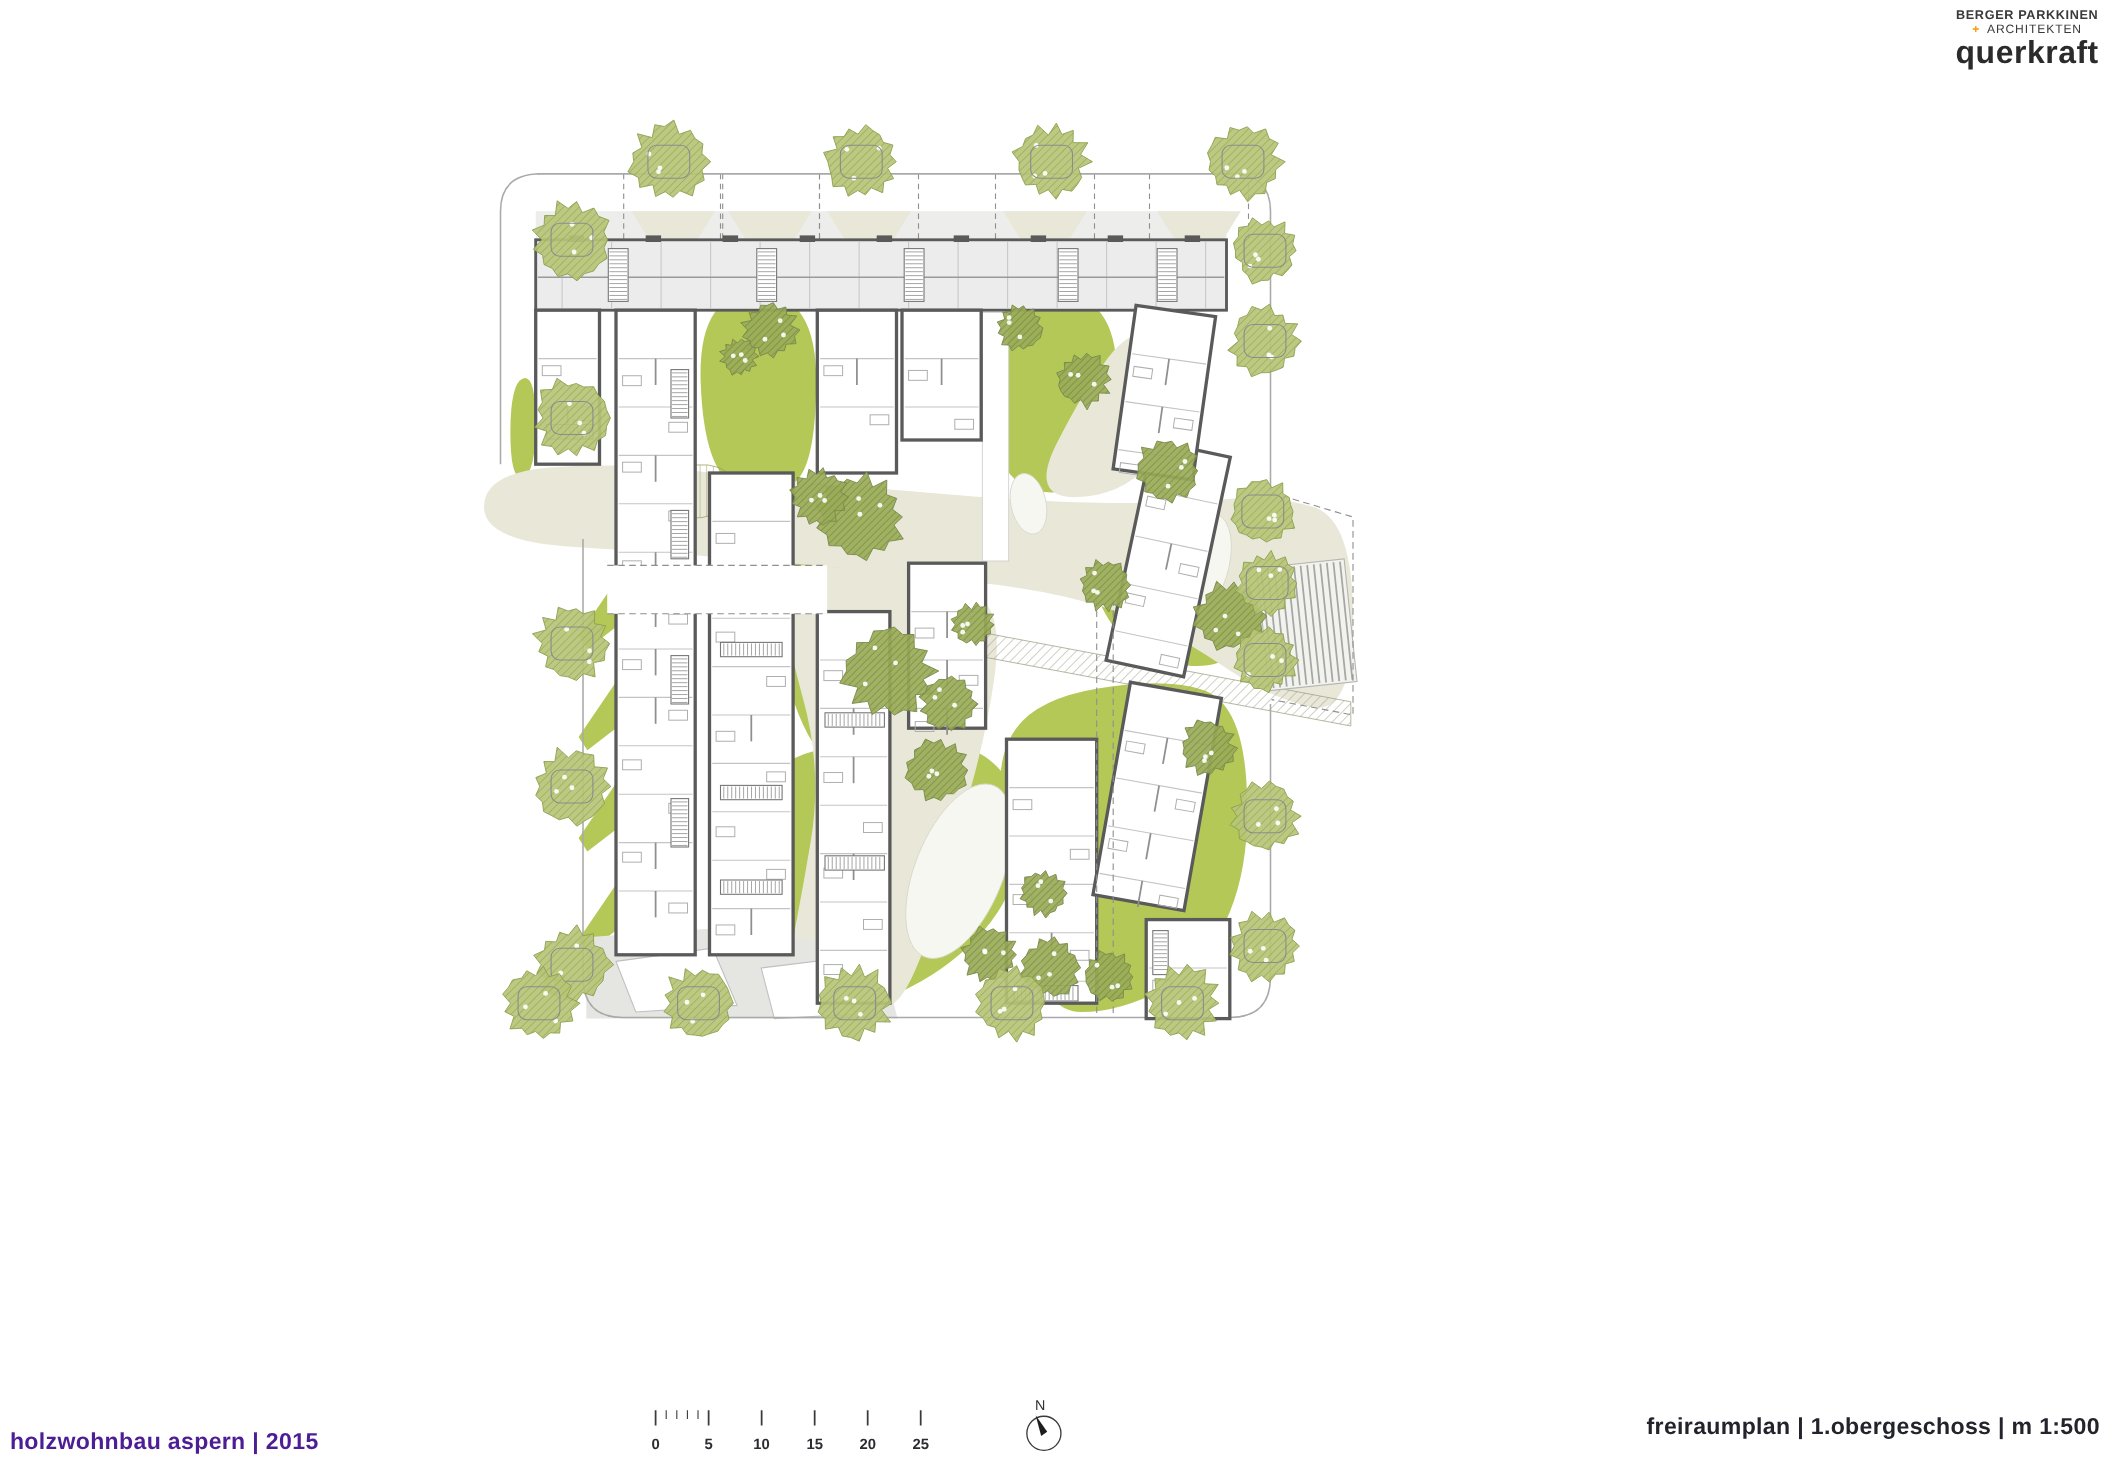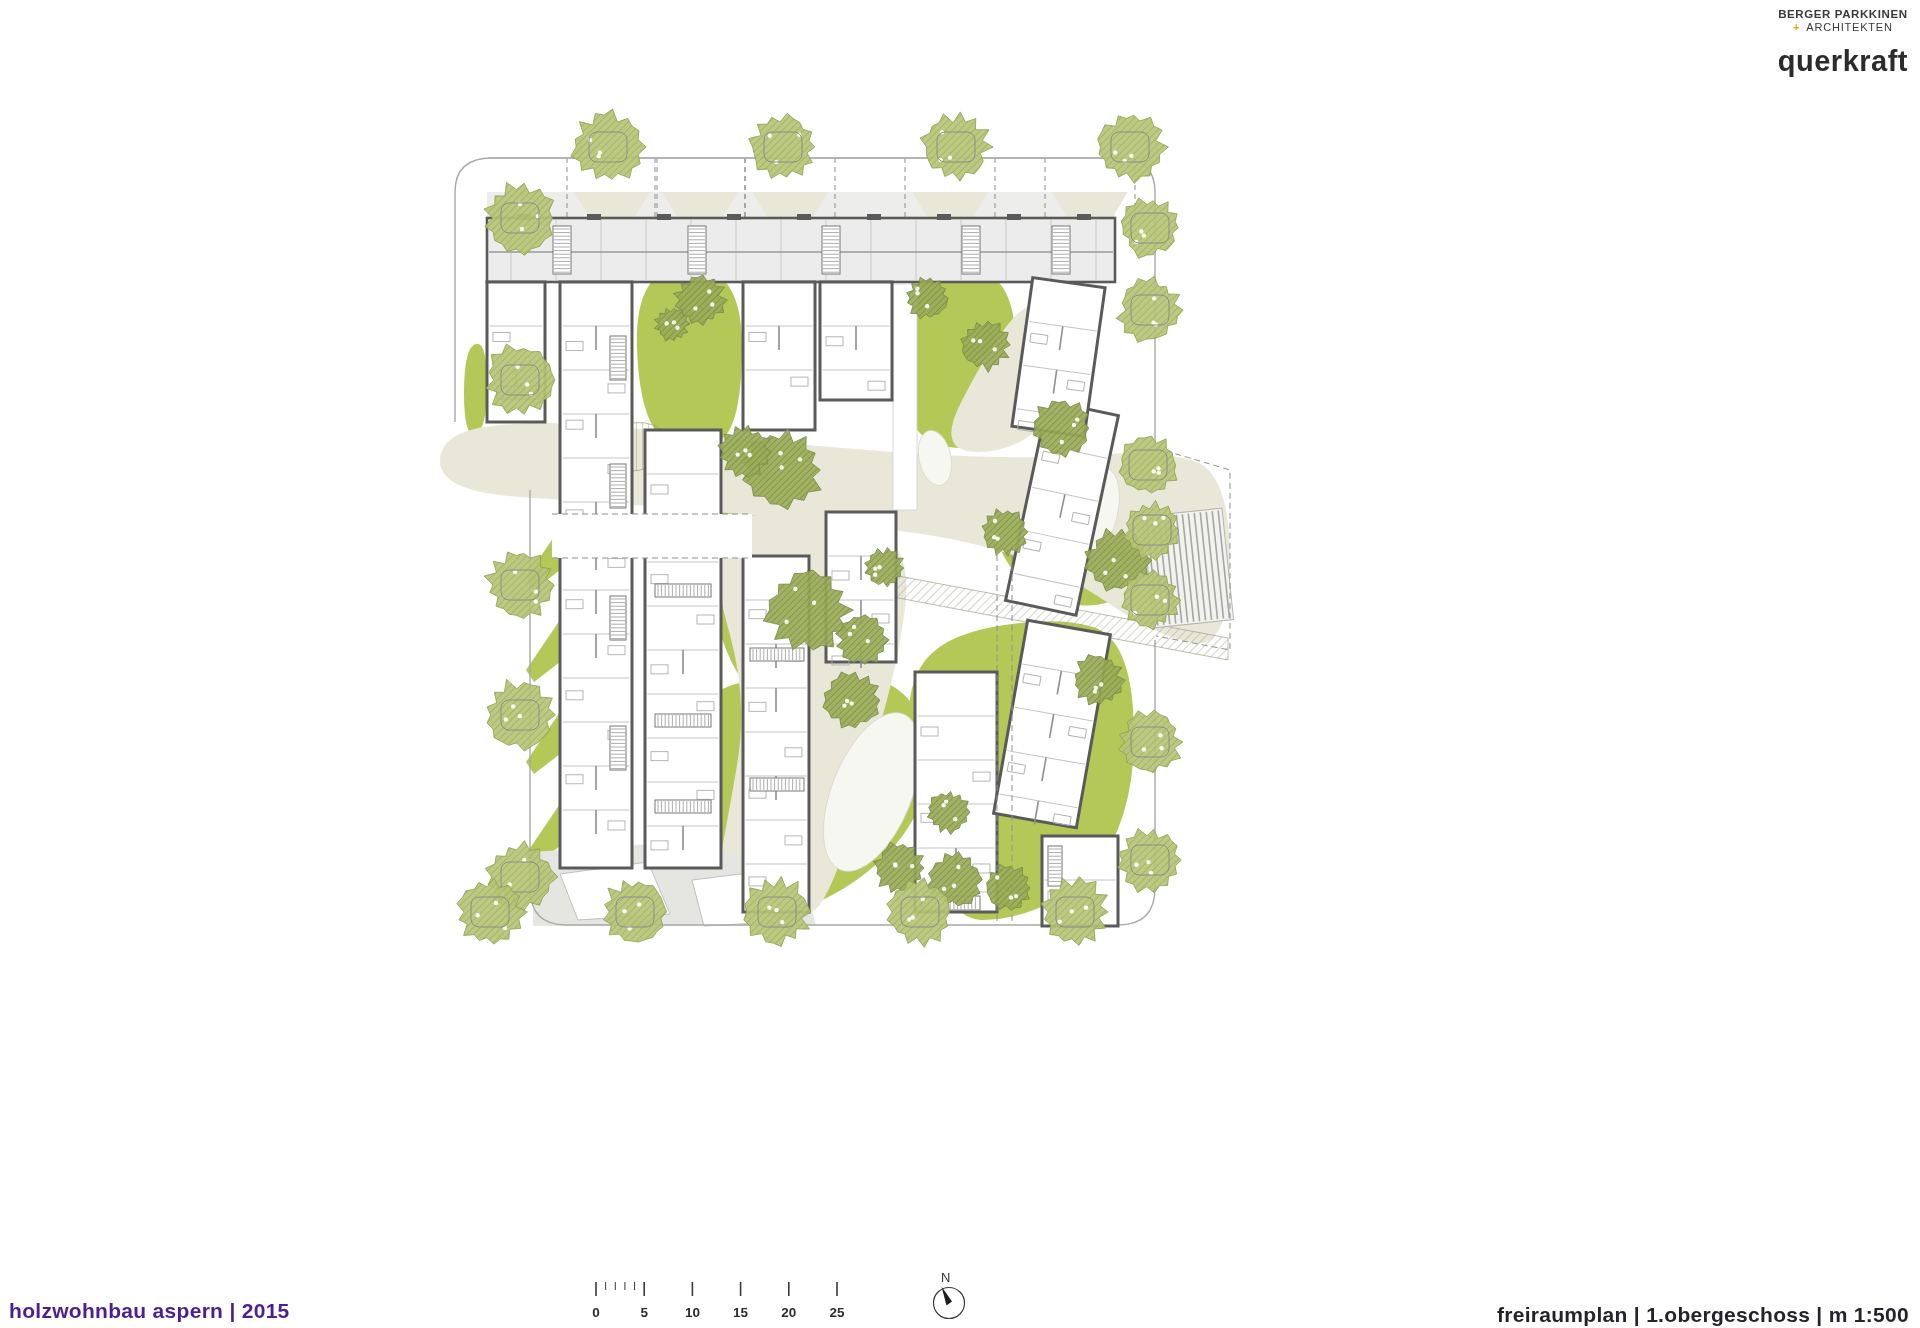"querkraft" .brand .q { margin-top: 13px -> 0 }
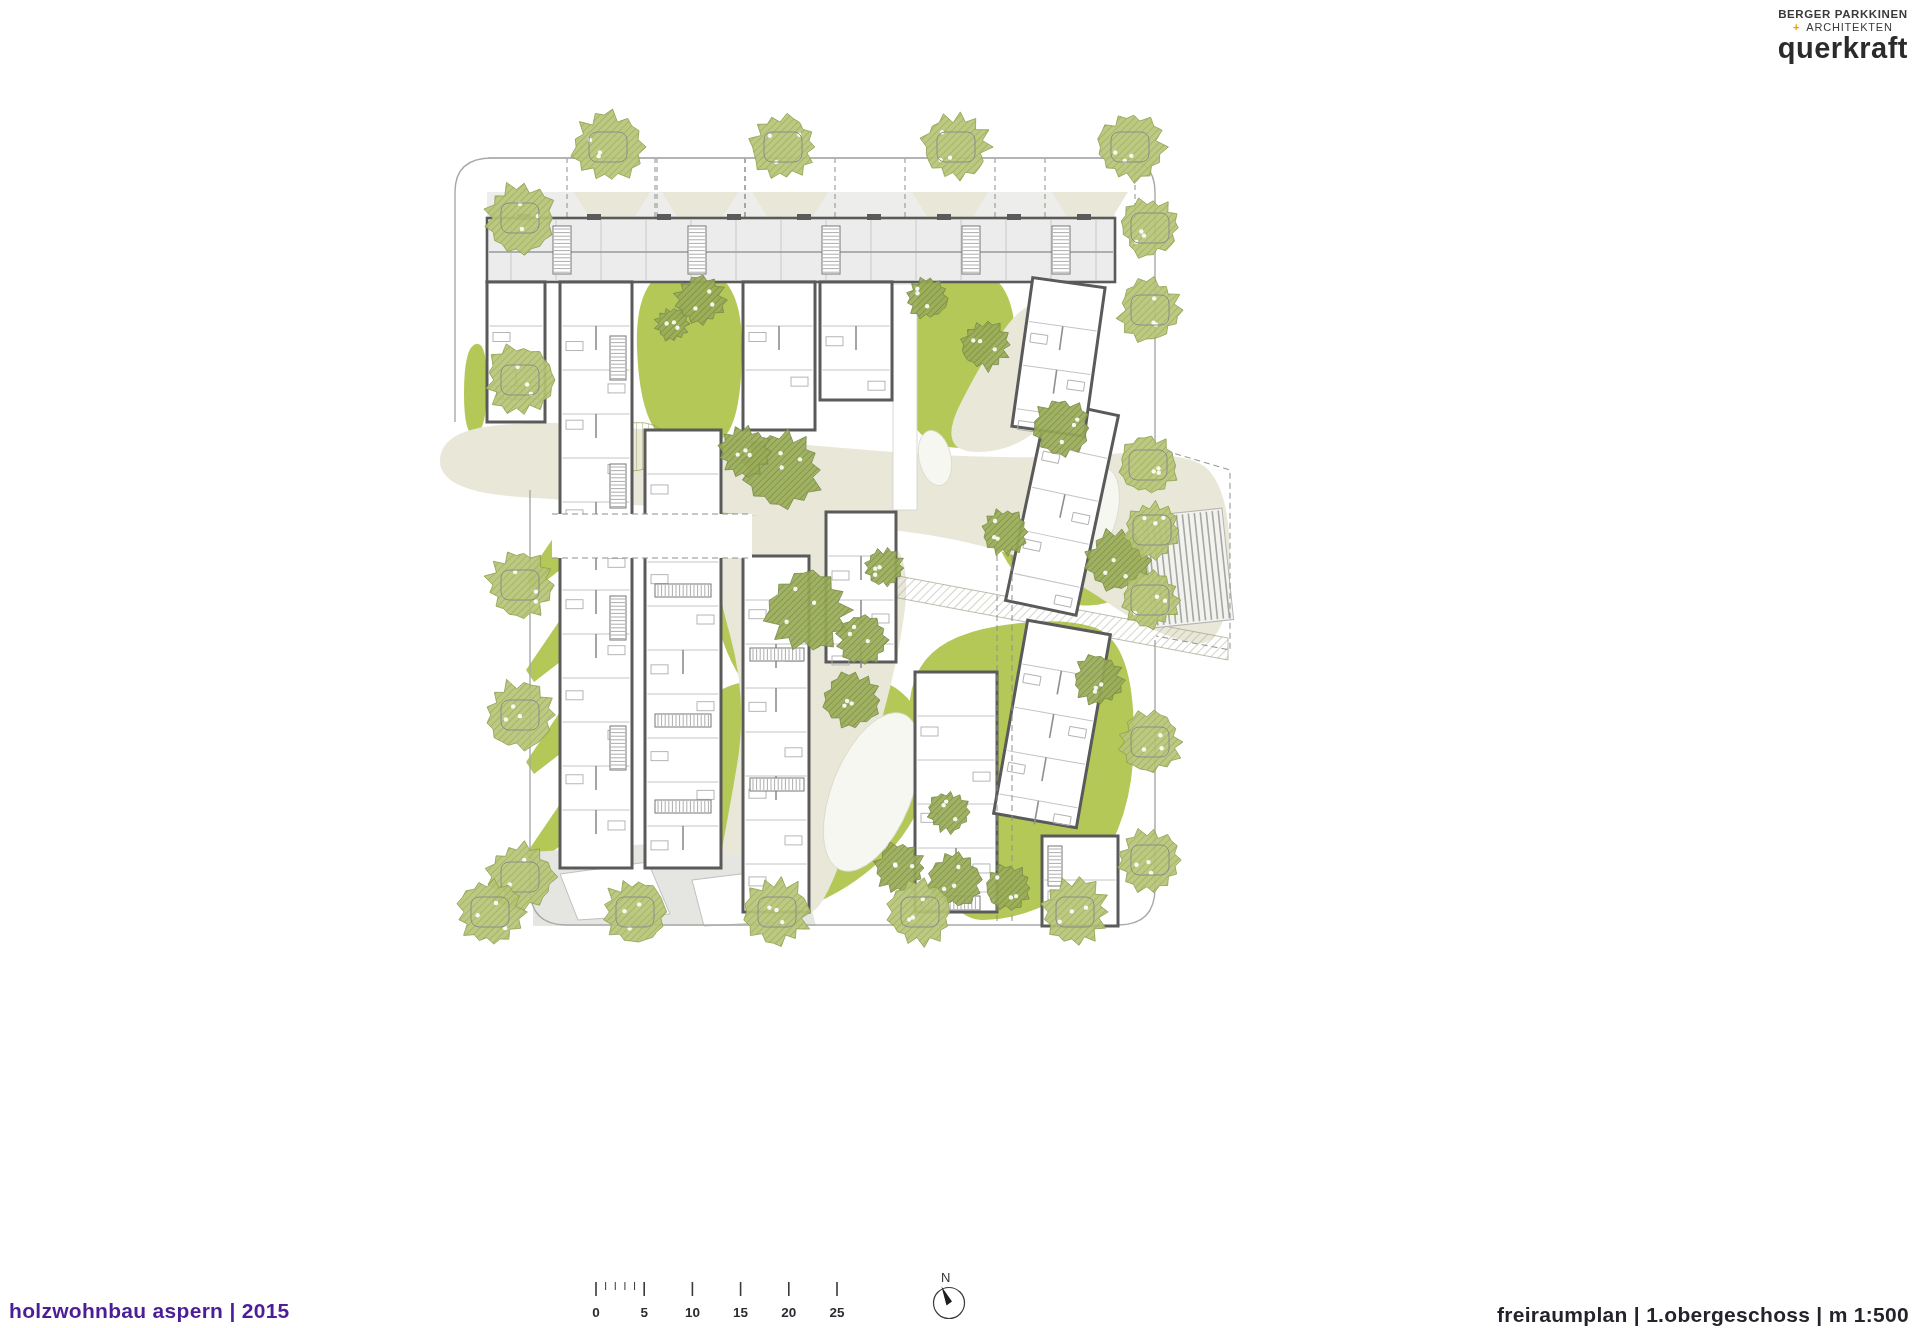"freiraumplan | 1.obergeschoss | m" .footR { bottom: 1px -> 18px }
